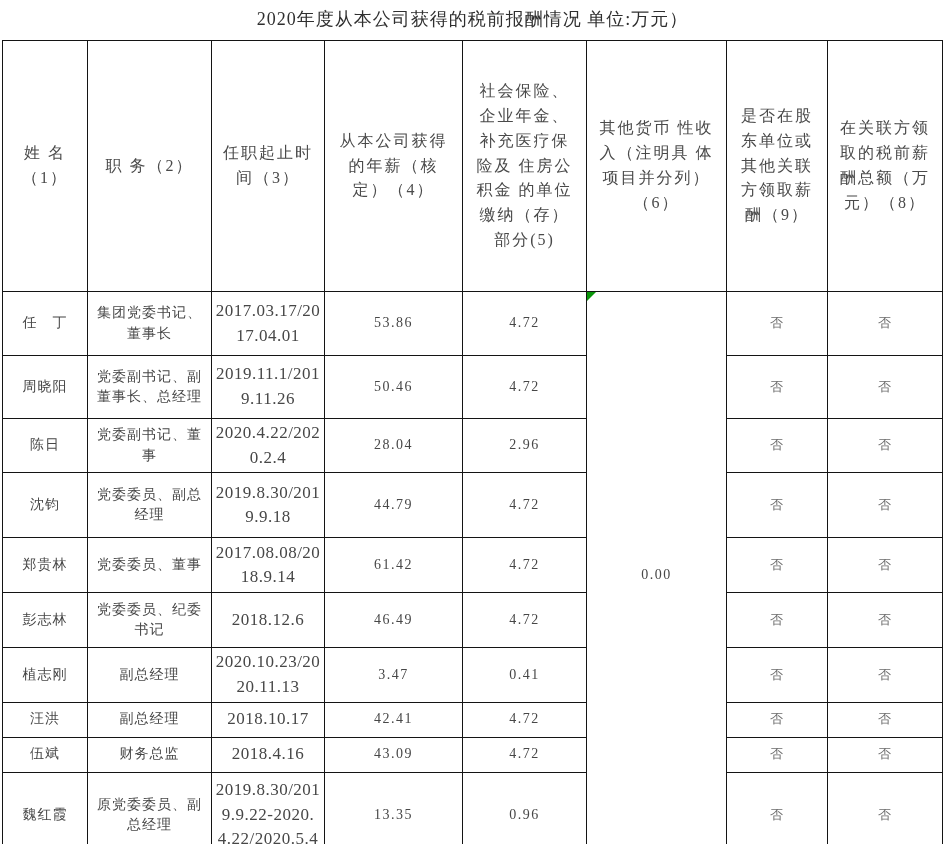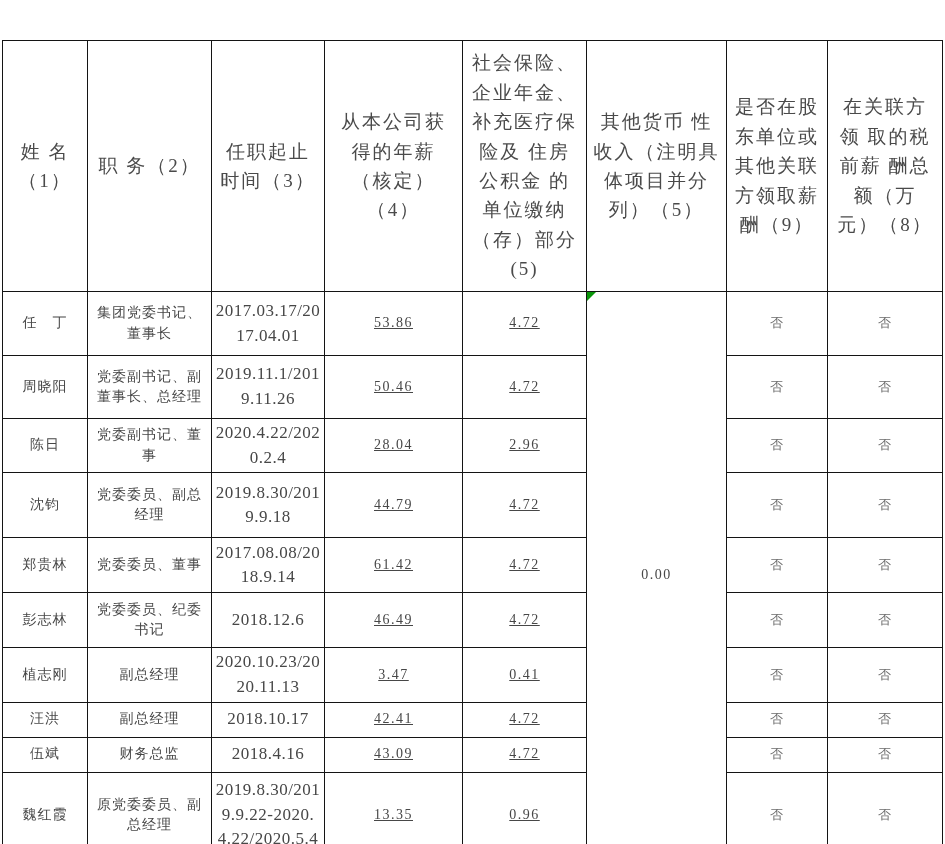"2020年度从本公司获得的税前报酬情况 单位:万元）" div.title { html: none -> <div>2020年度从本公司获得的税前报酬情况 单位:万元）</div> }
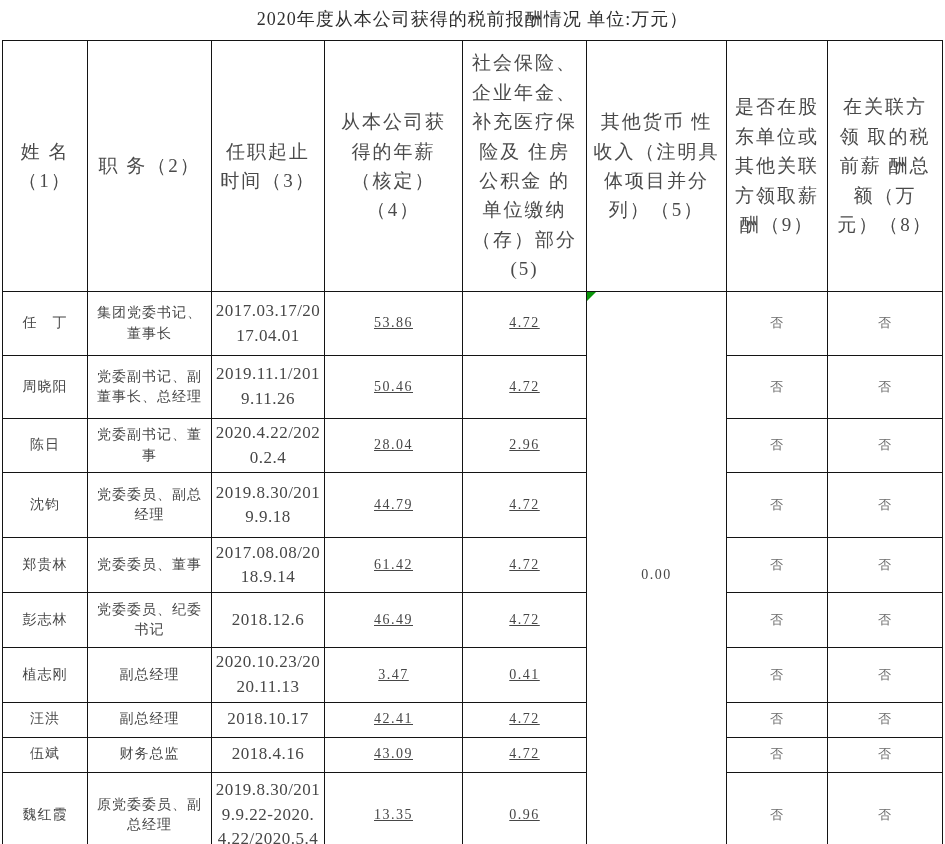"社会保险、企业年金、补充医疗保险及 住房公积金 的单位缴纳（存）部分(5)" th { font-size: 19px -> 16px }
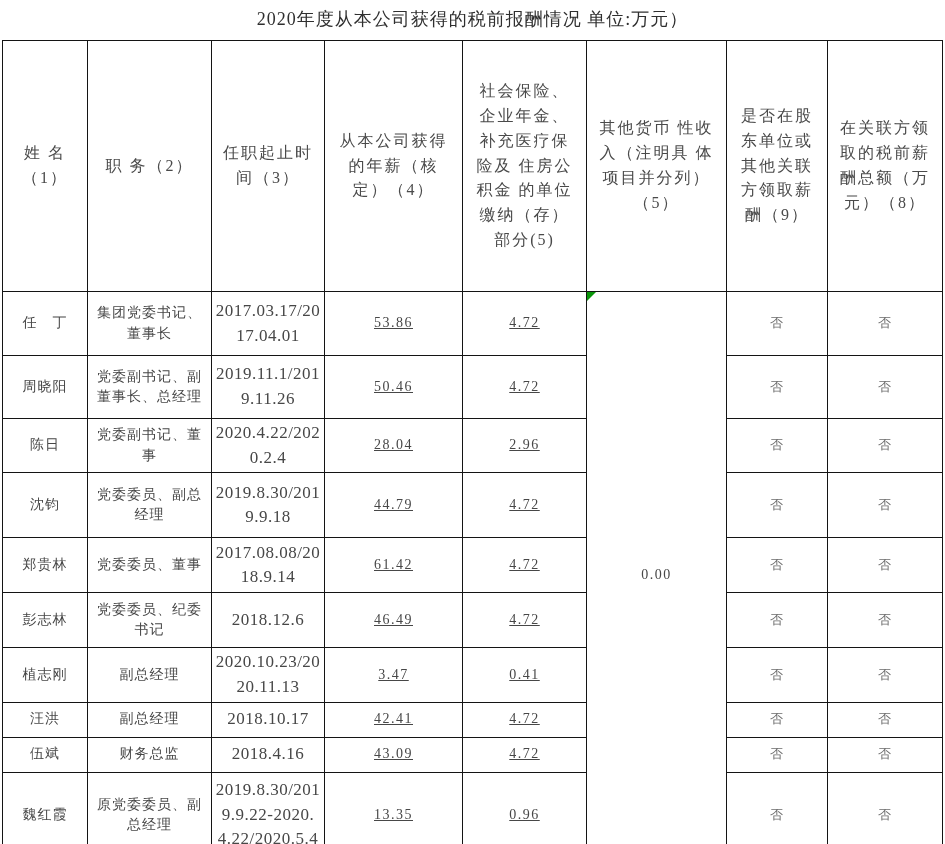"其他货币 性收入（注明具 体项目并分列）（5）" th { text: 5 -> 6 }
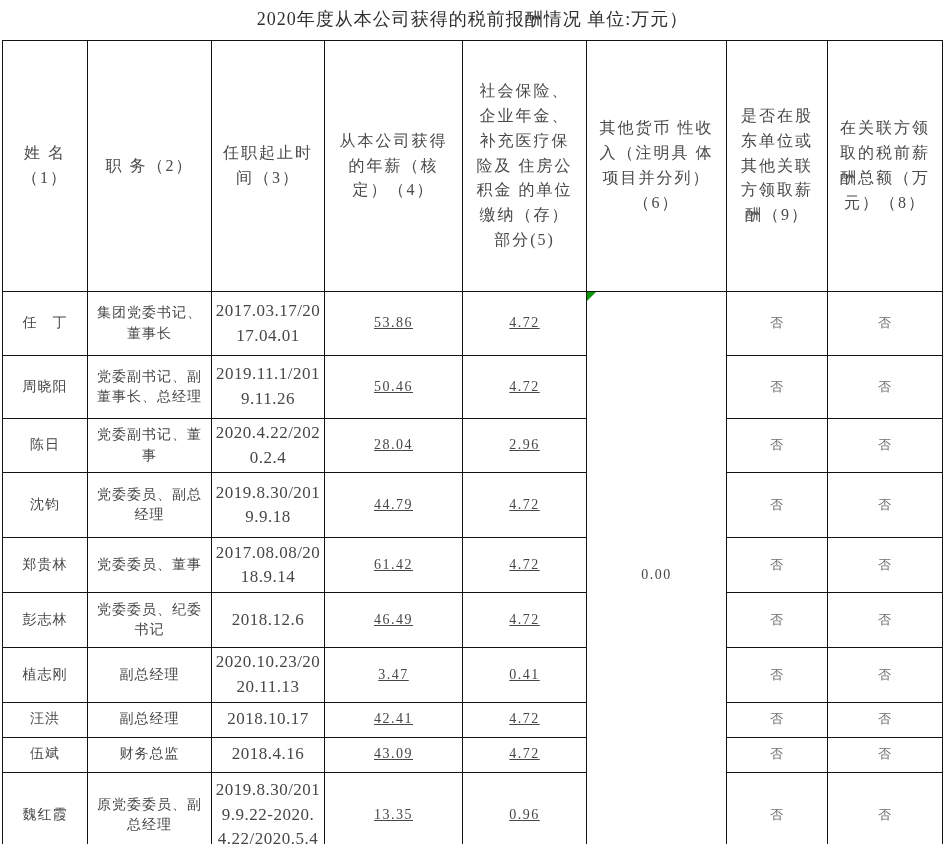"53.86" td.num { text-decoration: underline -> none }
